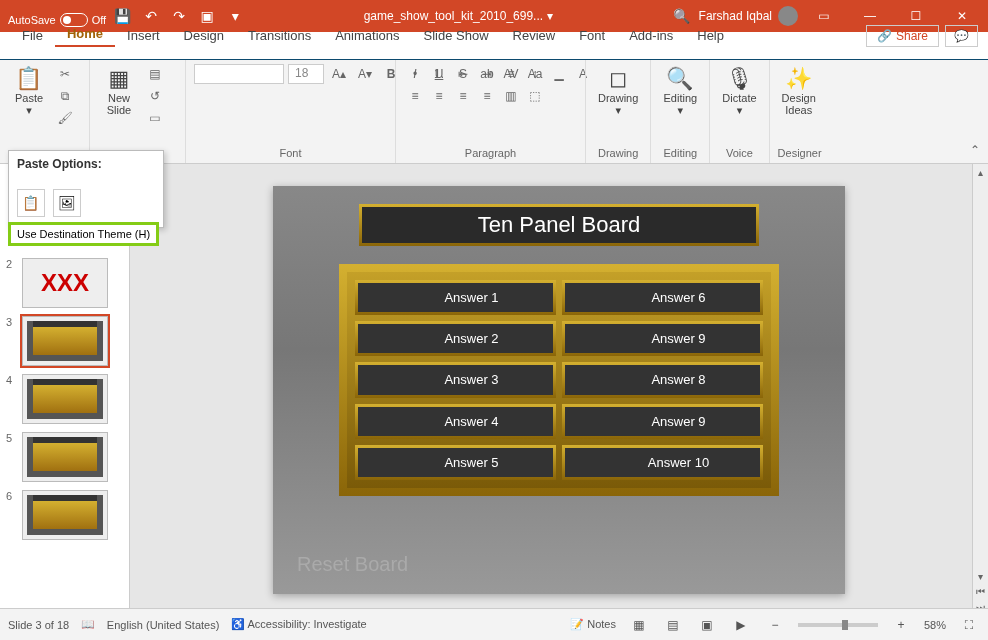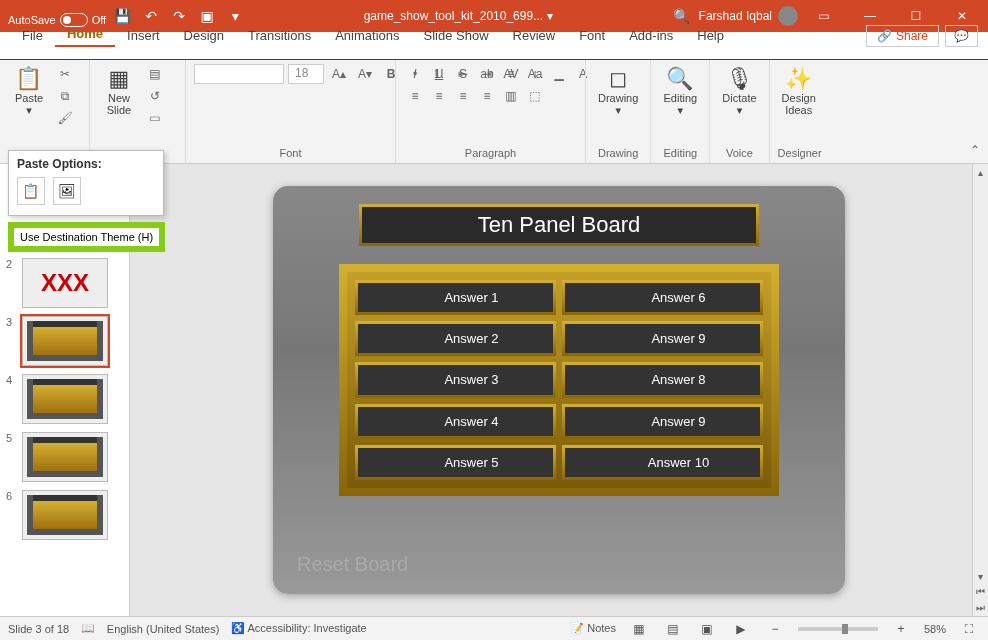"Paste Options:" .paste-dd .hdr { margin-bottom: 6px -> 18px }
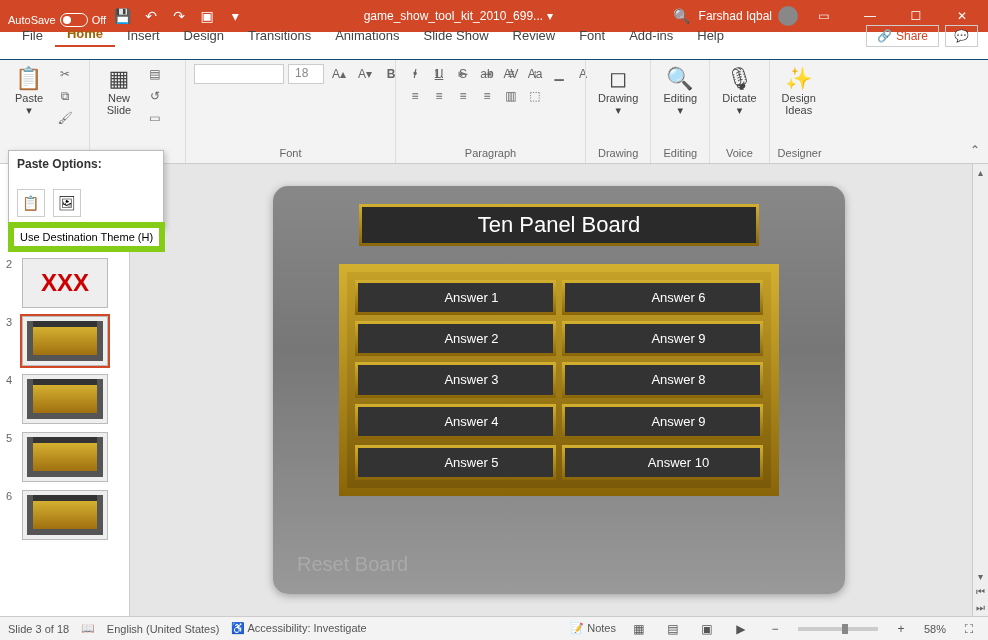"Use Destination Theme (H)" .tooltip { border: 6px solid #84cc16 -> 3px solid #84cc16 }
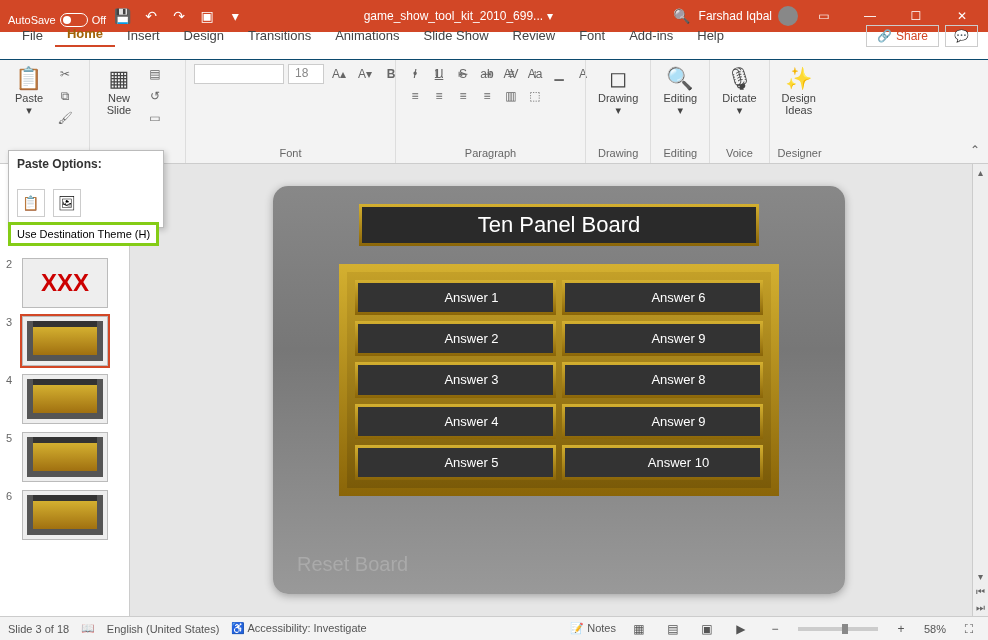"Ten Panel Board" .slide { border-radius: 15px -> none }
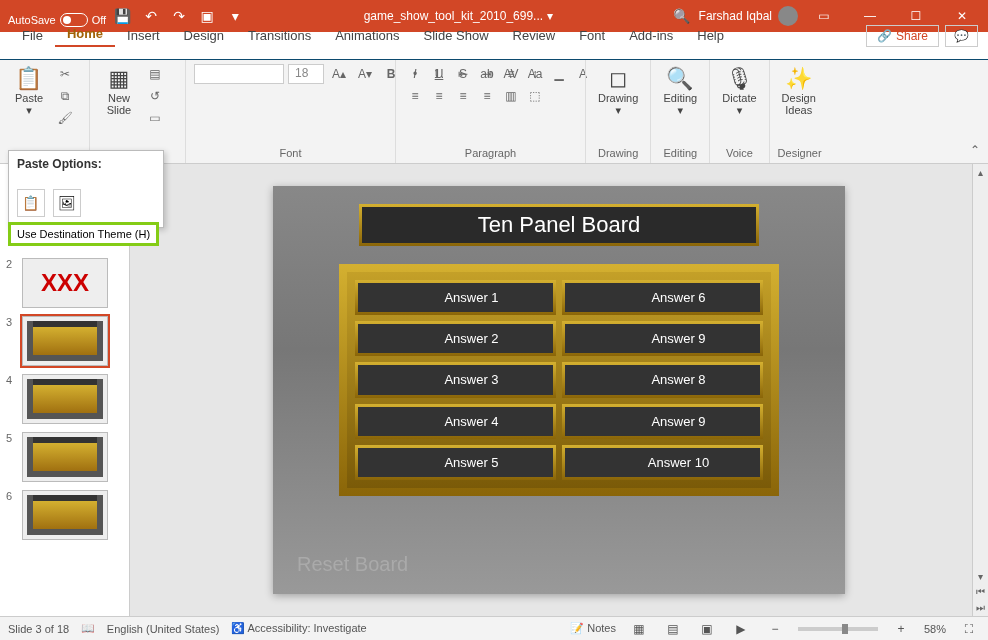"Slide 3 of 18" .status { height: 24px -> 32px }
